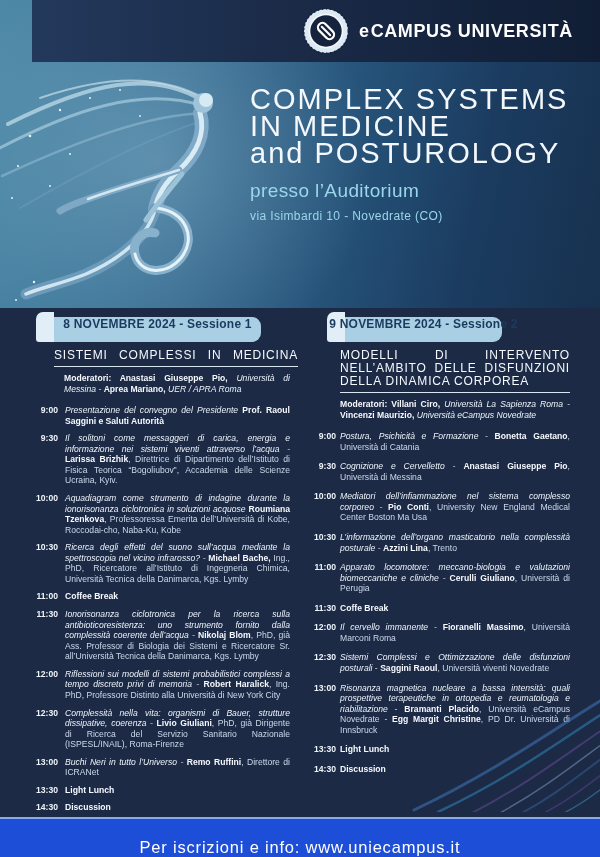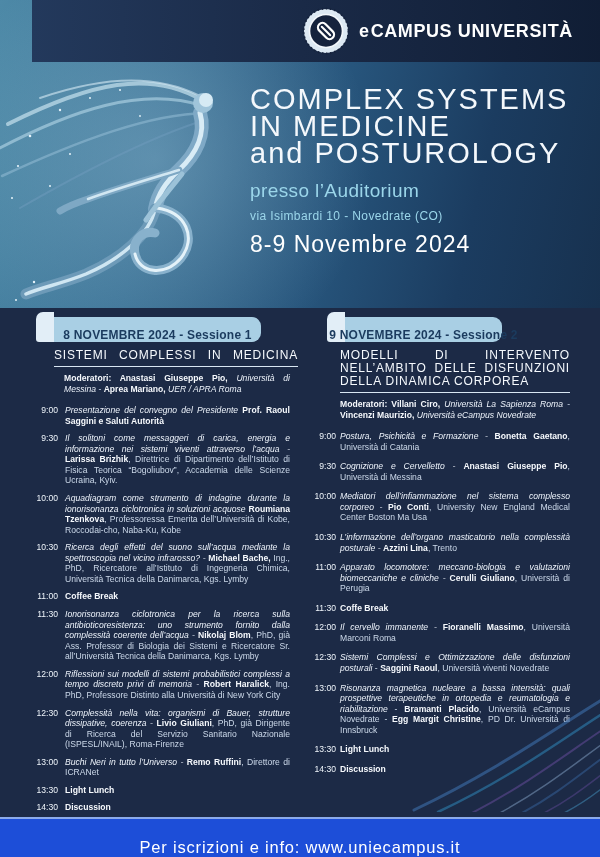"8-9 Novembre 2024" div.dates { html: <div>8-9 Novembre 2024</div> -> none }
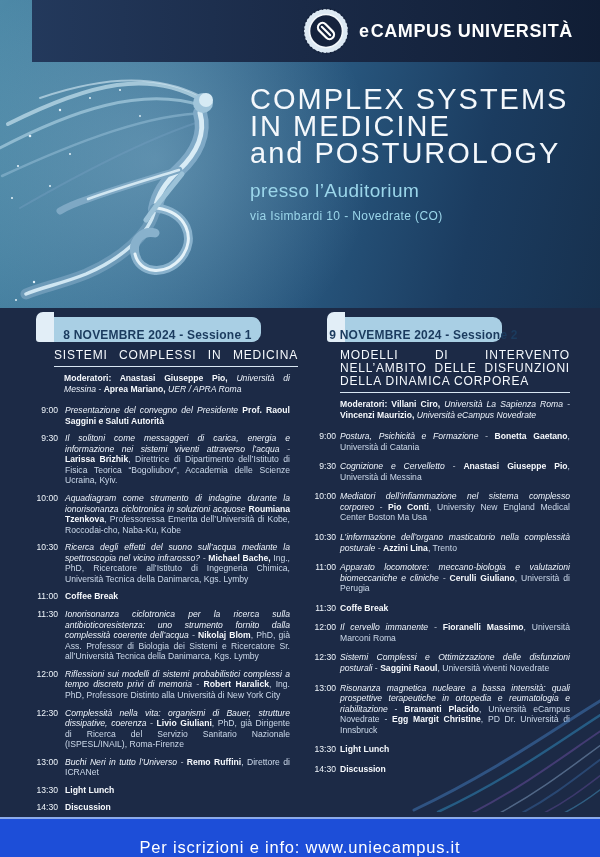"8 NOVEMBRE 2024 - Sessione" .tab-bar { align-items: flex-end -> flex-start }
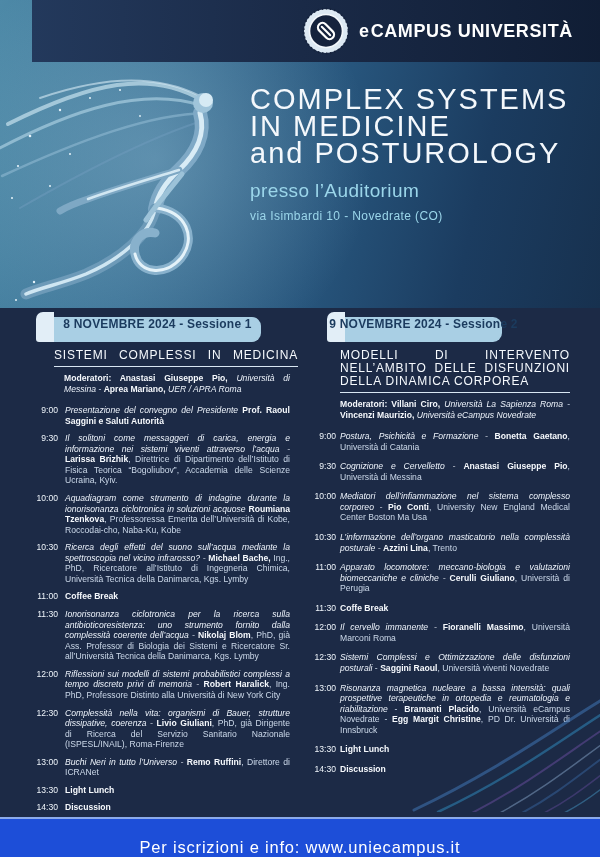"9:00" .time { font-weight: normal -> bold }
